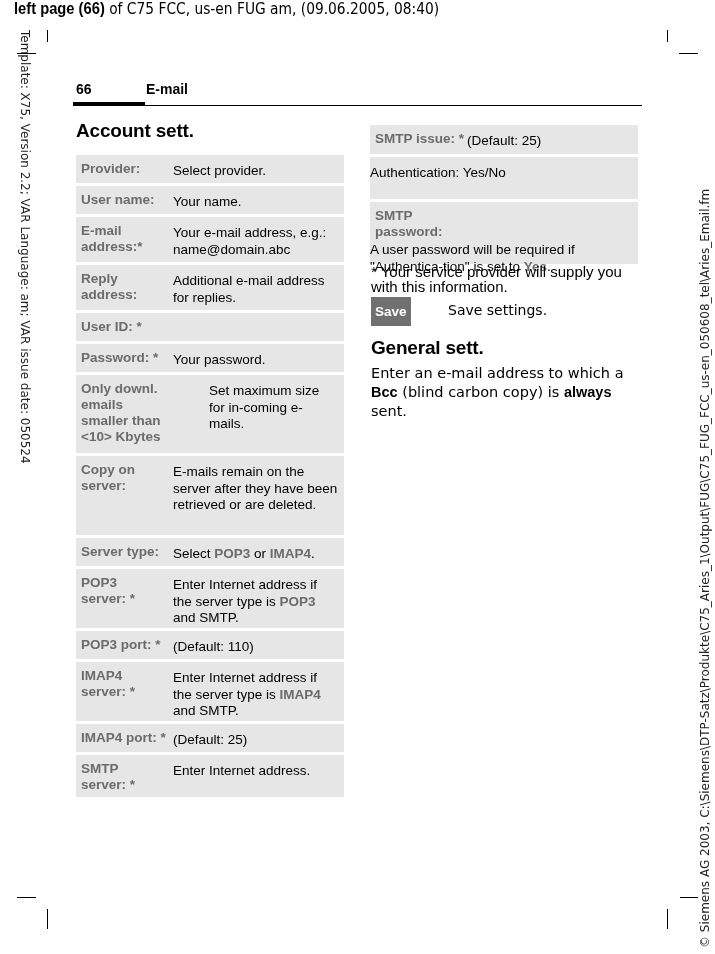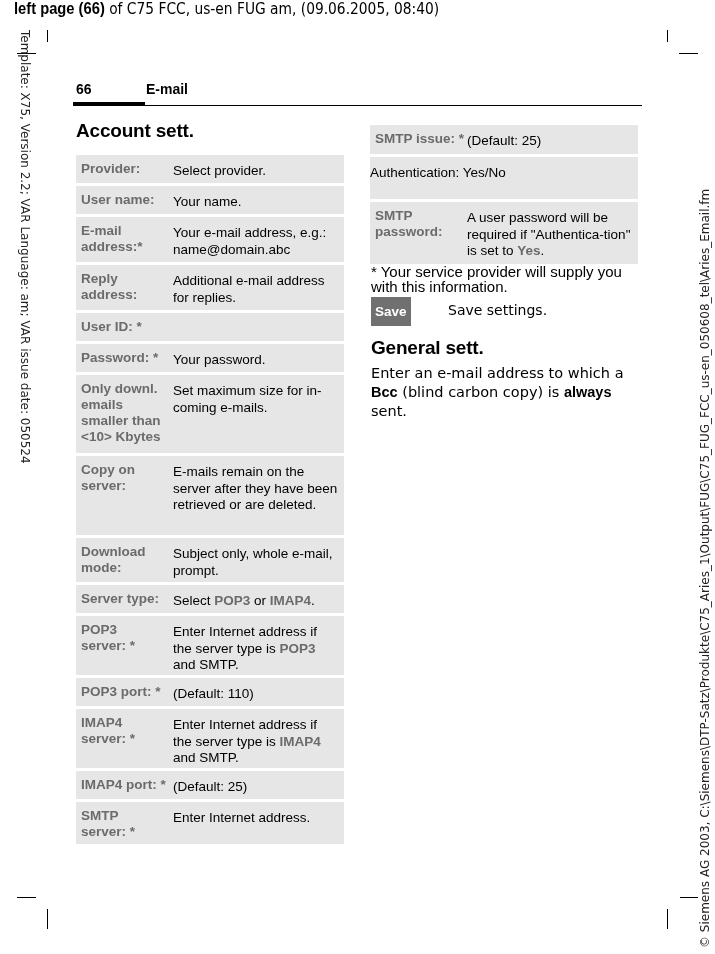"SMTP password:" div.row { flex-direction: none -> column }
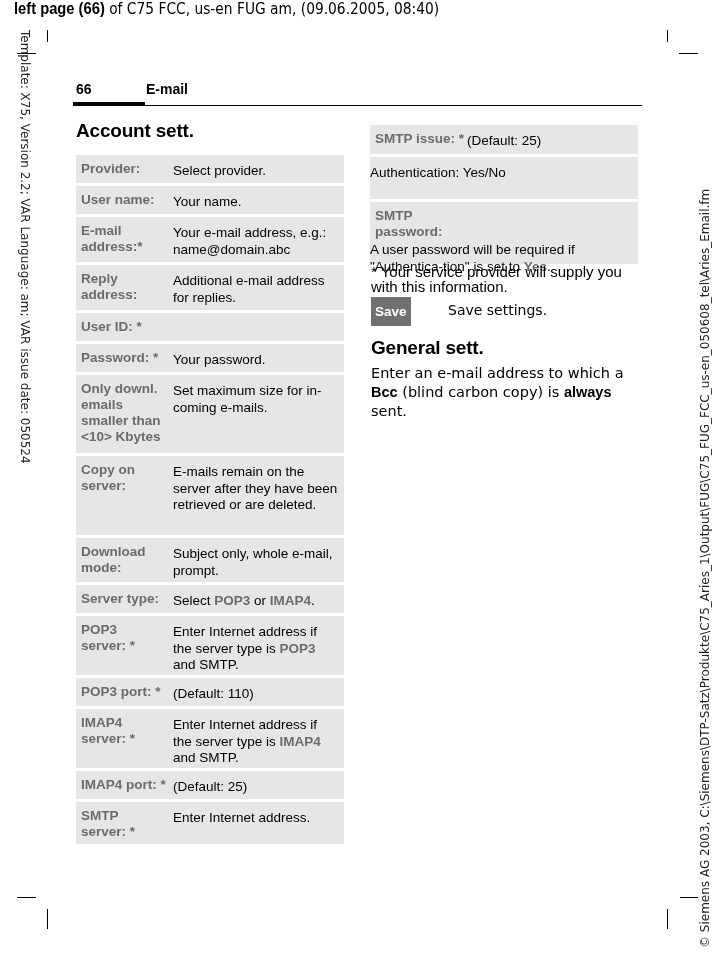"Only downl. emails smaller than" div.row { gap: none -> 36px }
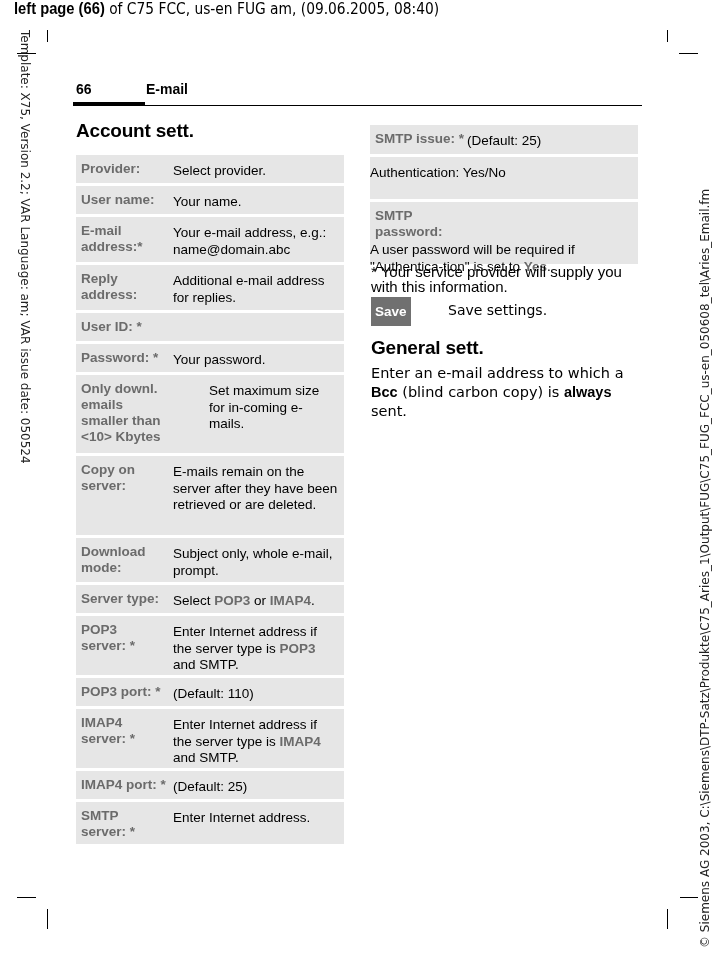"Download mode:" div.row { html: <div> <div>Download mode:</div> <div>Subject only, whole e-mail, prompt.</div> </div> -> none }
